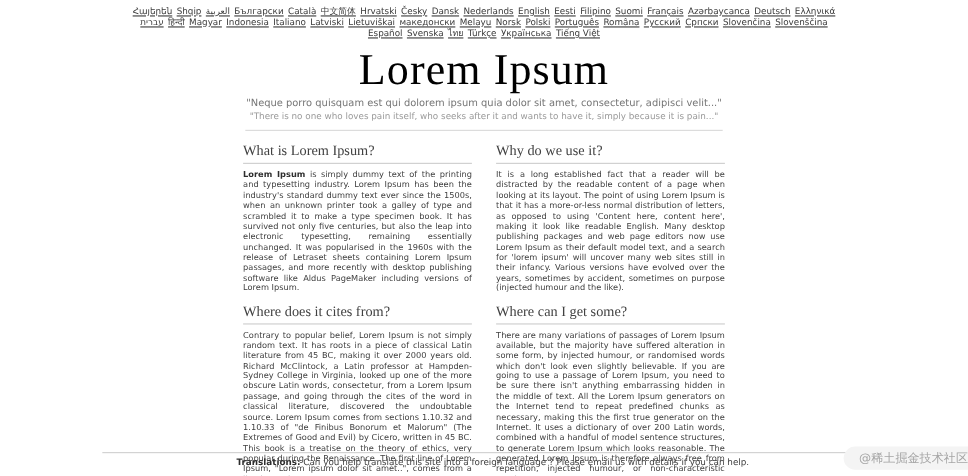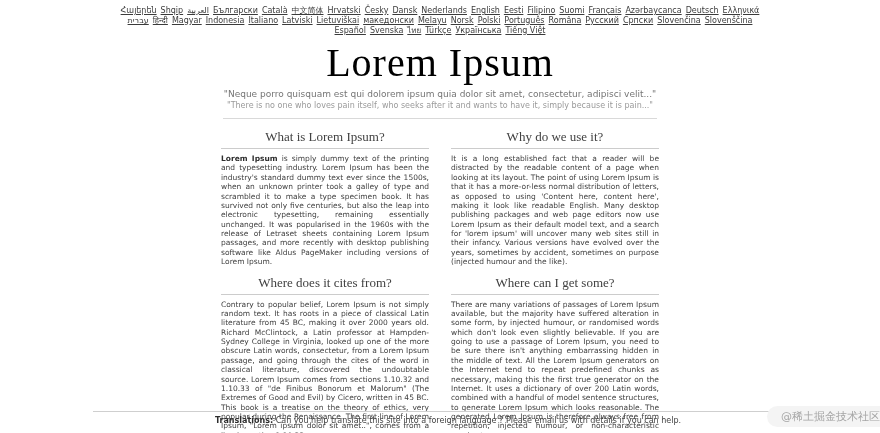"What is Lorem Ipsum?" h2 { text-align: center -> none }
